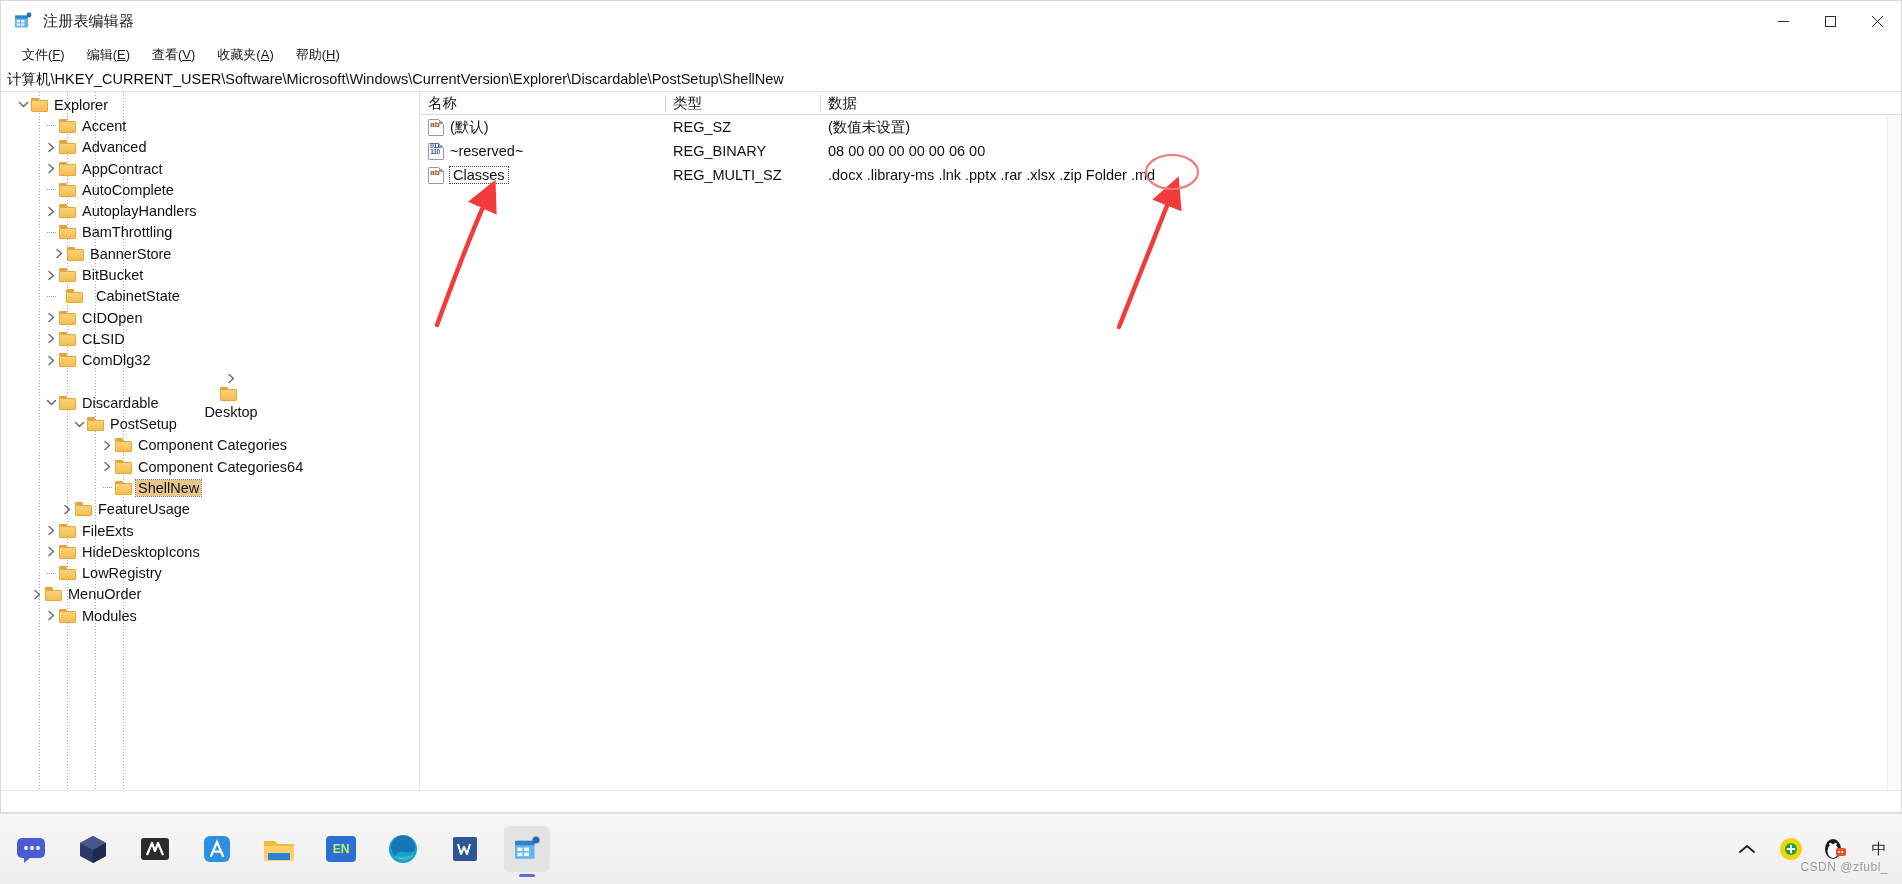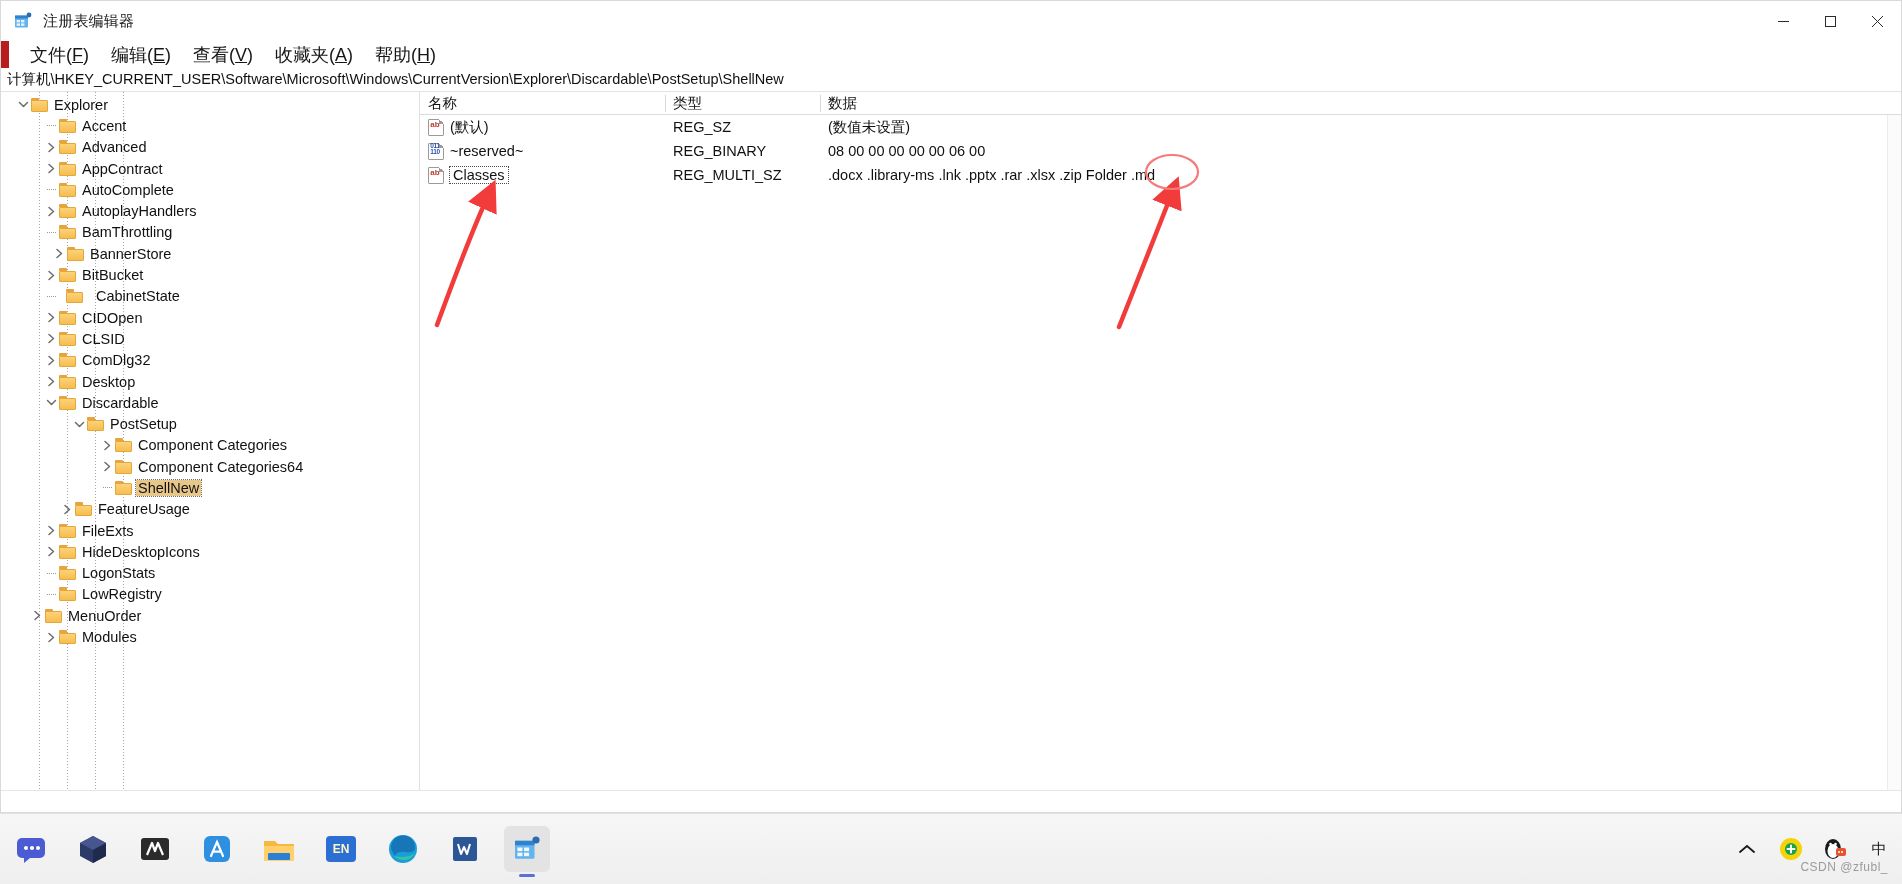"文件(F)" .menubar { font-size: 18px -> 13px; margin-left: 8px -> none }
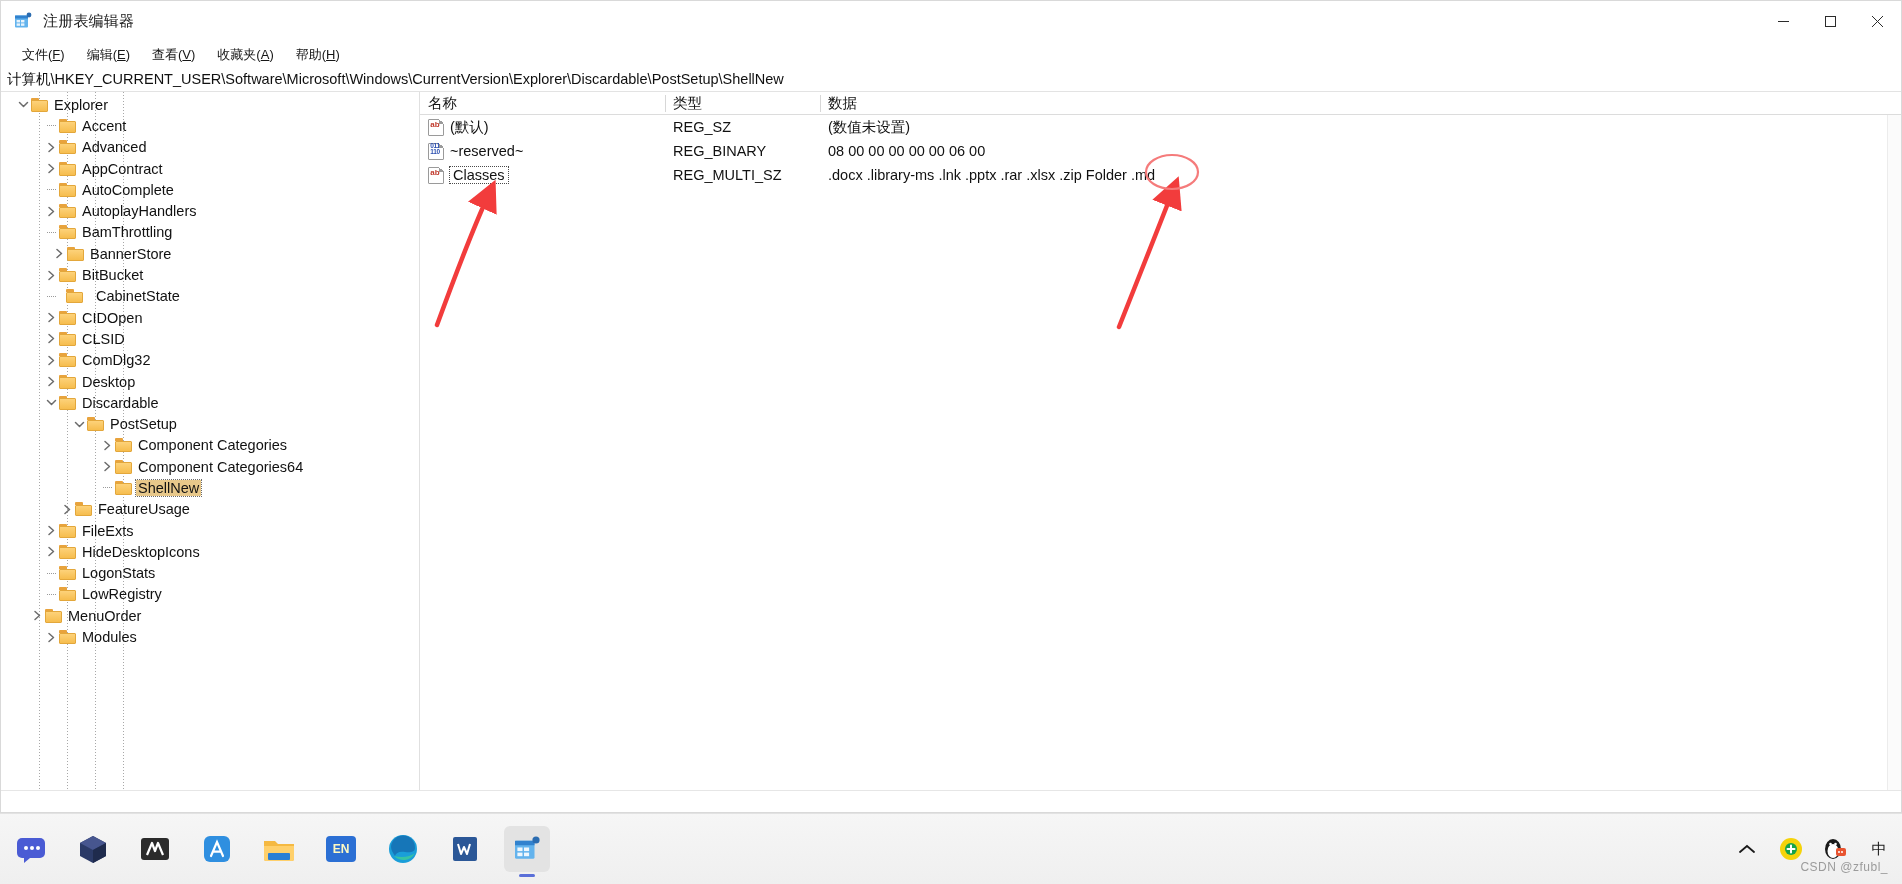"Desktop" div.tree-row { flex-direction: none -> column }
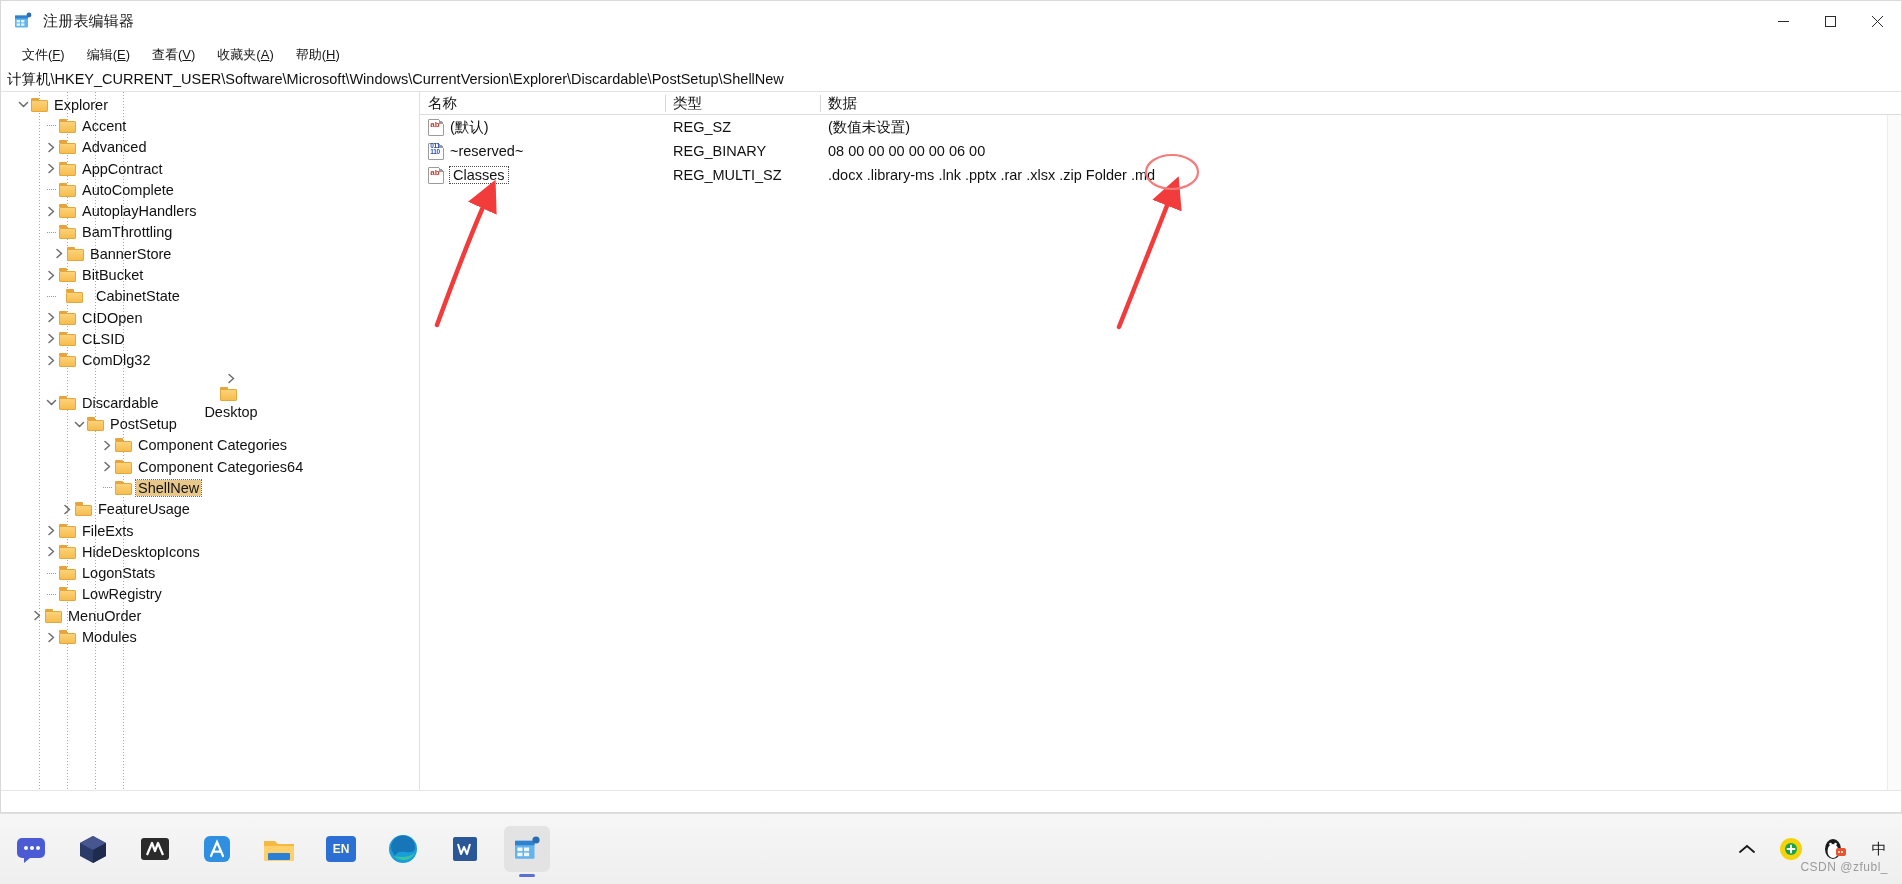"LogonStats" div.tree-row { html: <div> <span></span> <span> <span></span> <span></span> </span> <span>LogonStats</span> </div> -> none }
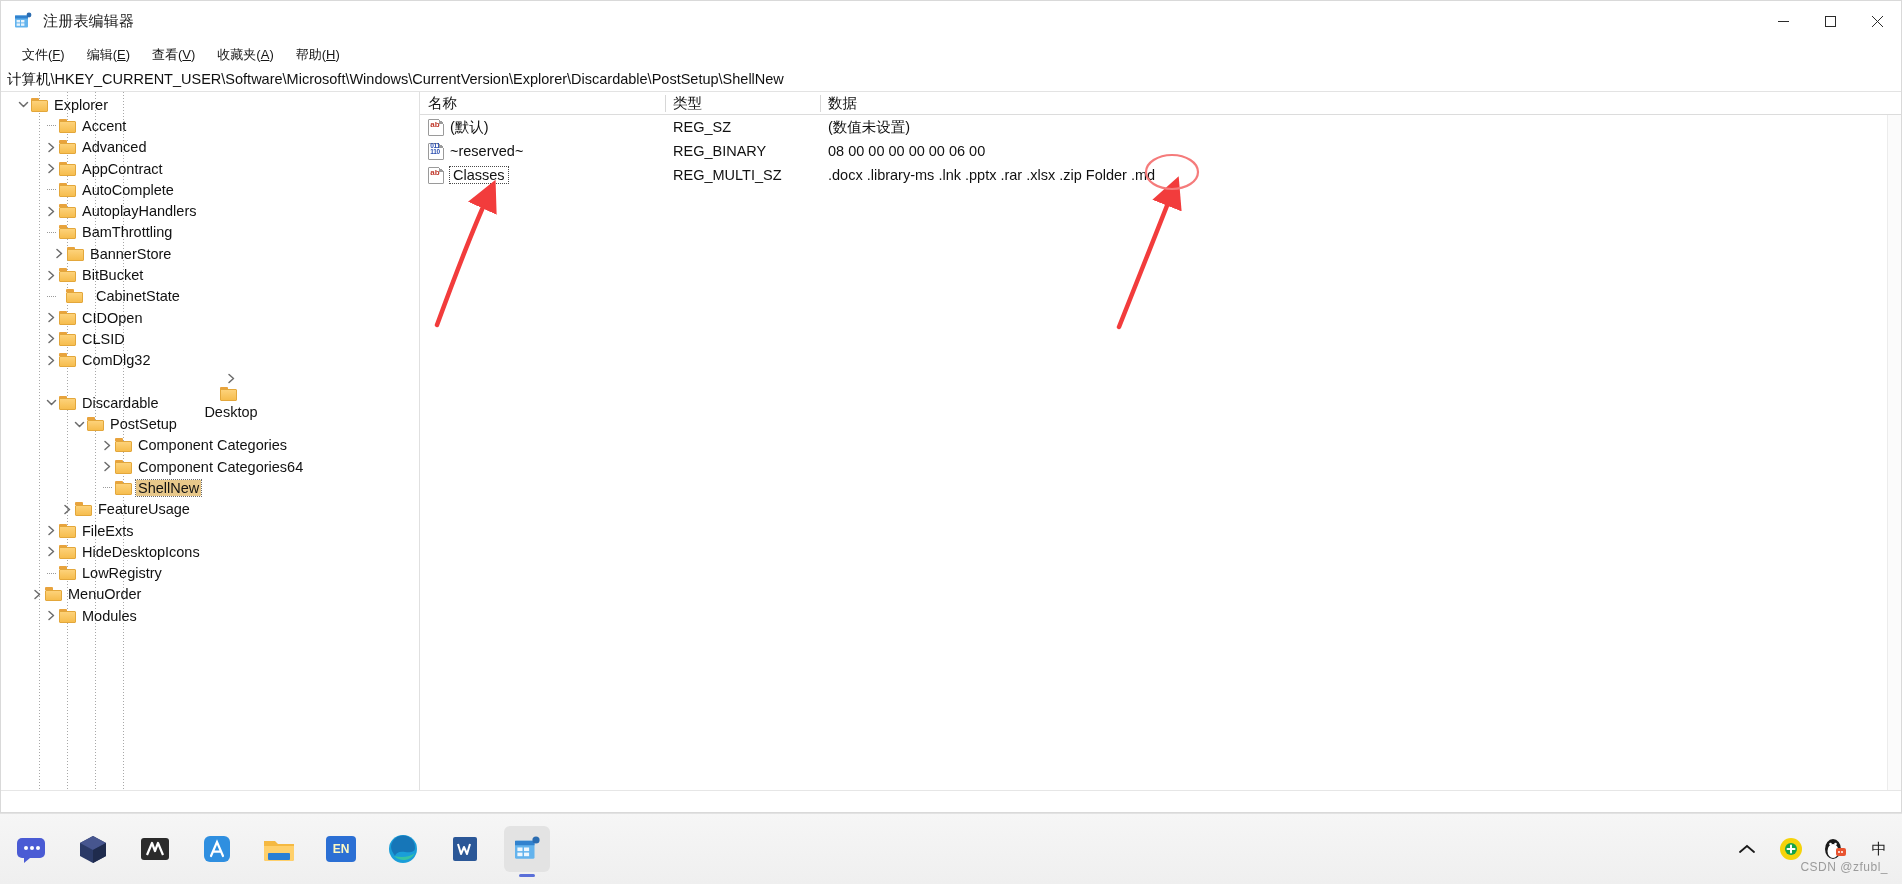"EN" .ime-badge { color: #fef9c3 -> #bef264 }
